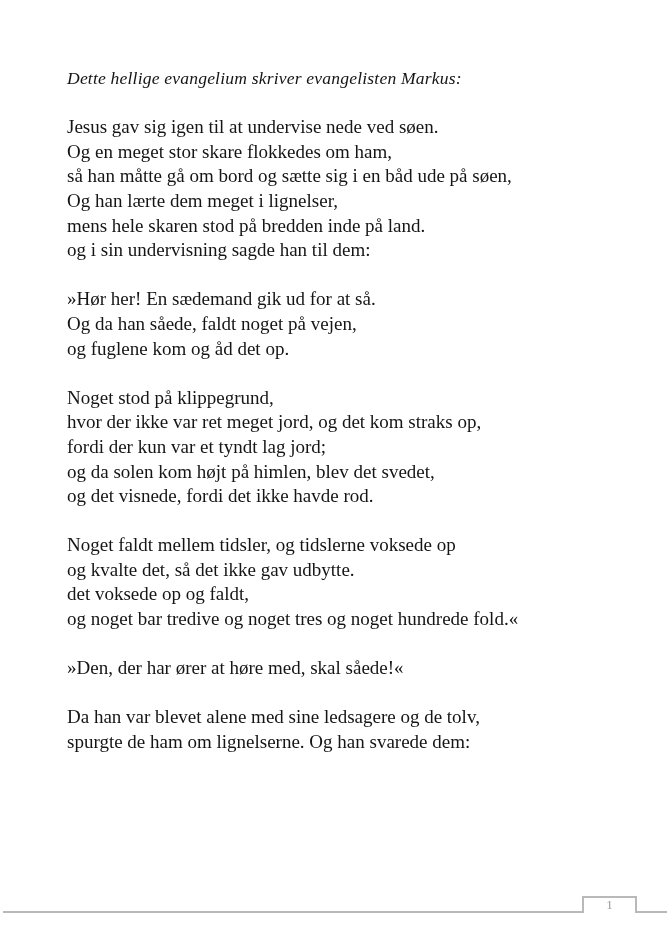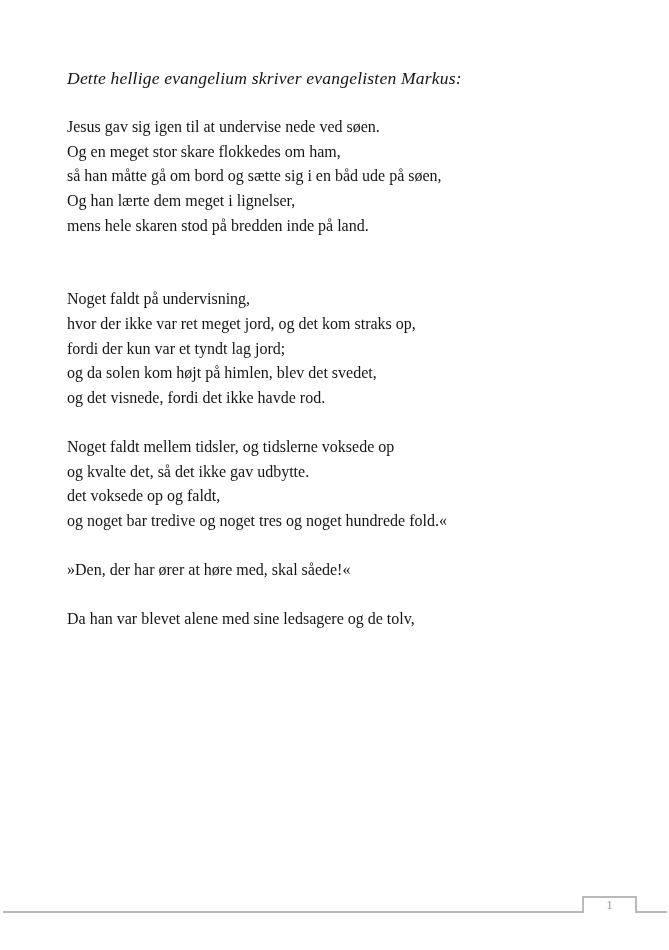"Jesus gav sig igen til" .verse-line { font-size: 16px -> 19px }
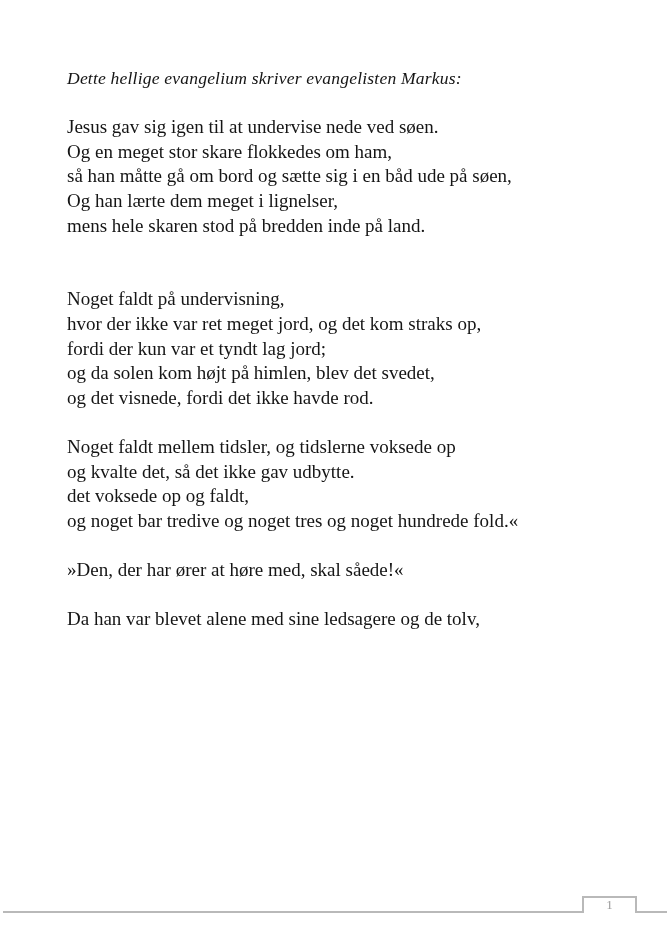"og i sin undervisning sagde" div.verse-line { html: none -> <div>og i sin undervisning sagde han til dem:</div> }
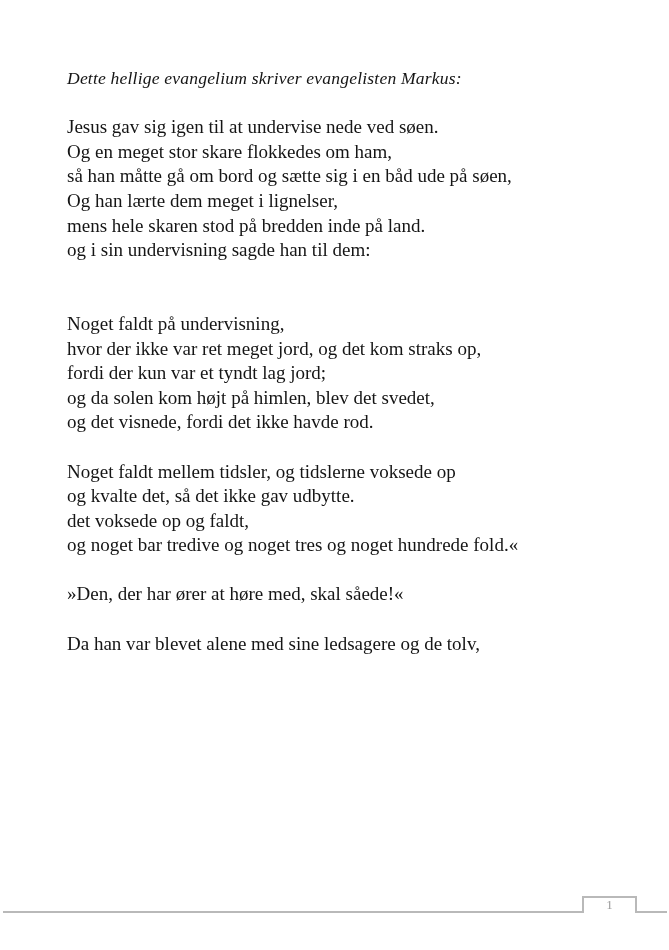"»Hør her! En sædemand gik" div.stanza { html: none -> <div> <div>»Hør her! En sædemand gik ud for at så.</div> <div>Og da han såede, faldt noget på vejen,</div> <div>og fuglene kom og åd det op.</div> </div> }
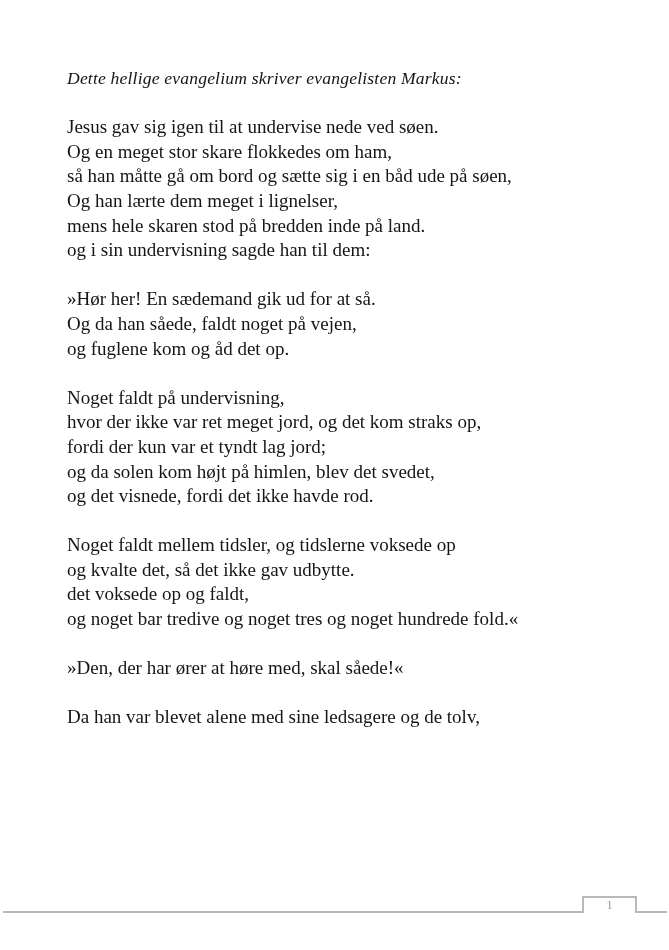"Noget faldt på undervisning," div.verse-line { text: faldt på undervisning -> stod på klippegrund }
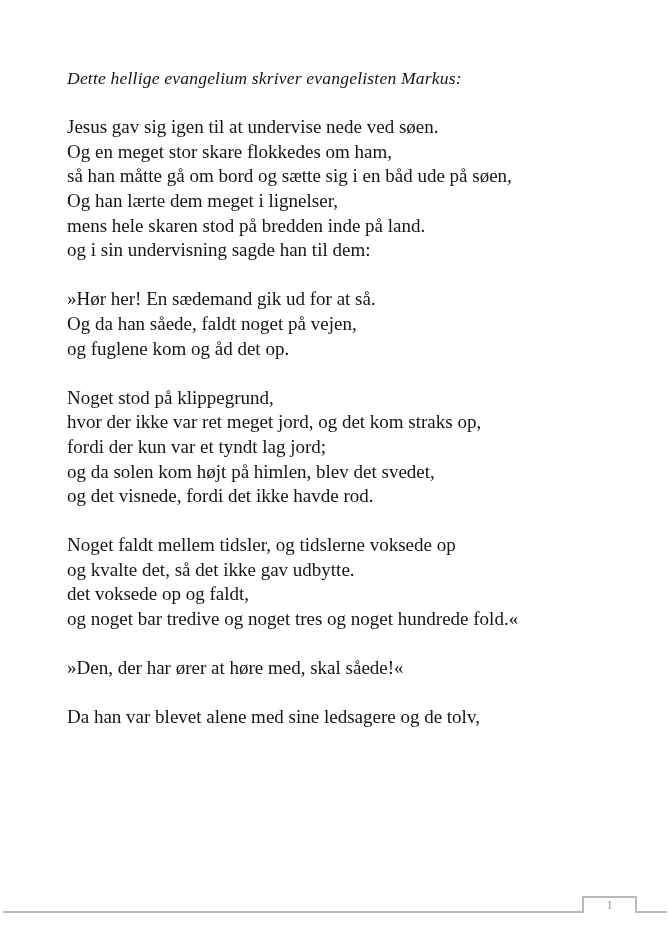"spurgte de ham om lignelserne." div.verse-line { html: none -> <div>spurgte de ham om lignelserne. Og han svarede dem:</div> }
